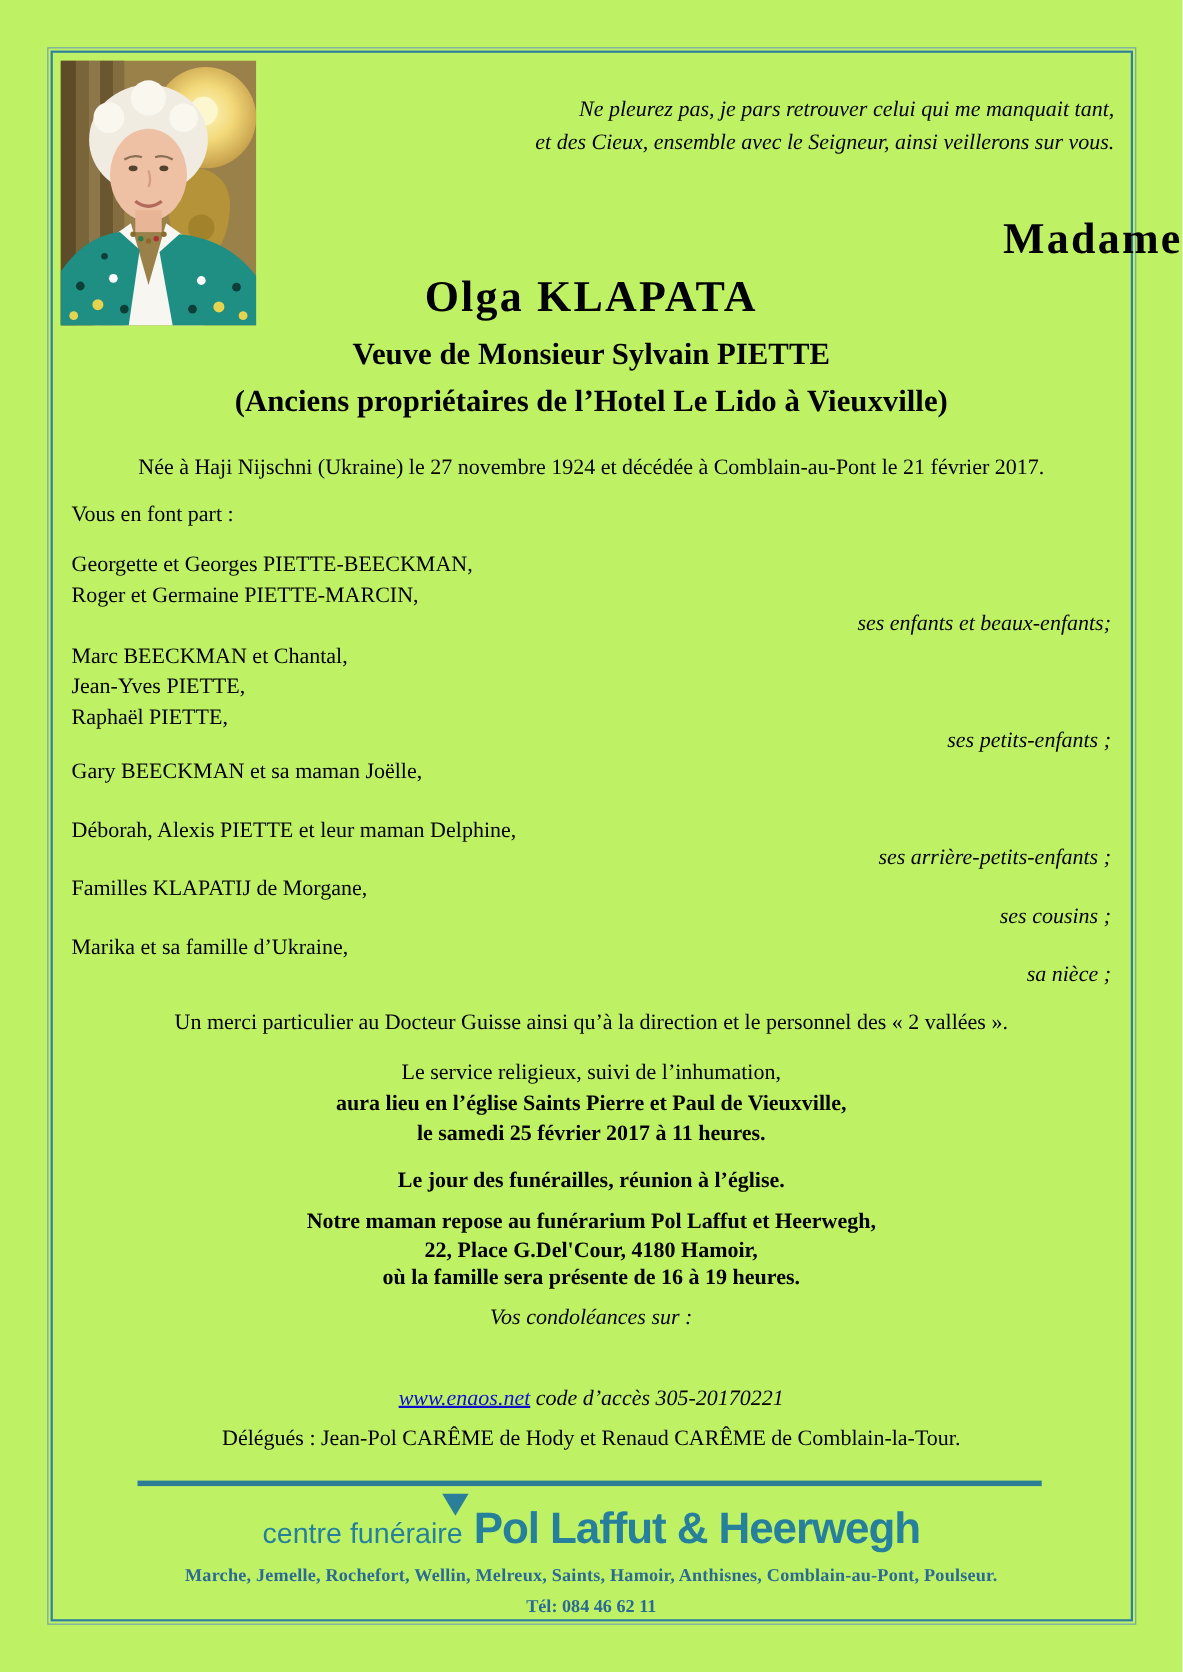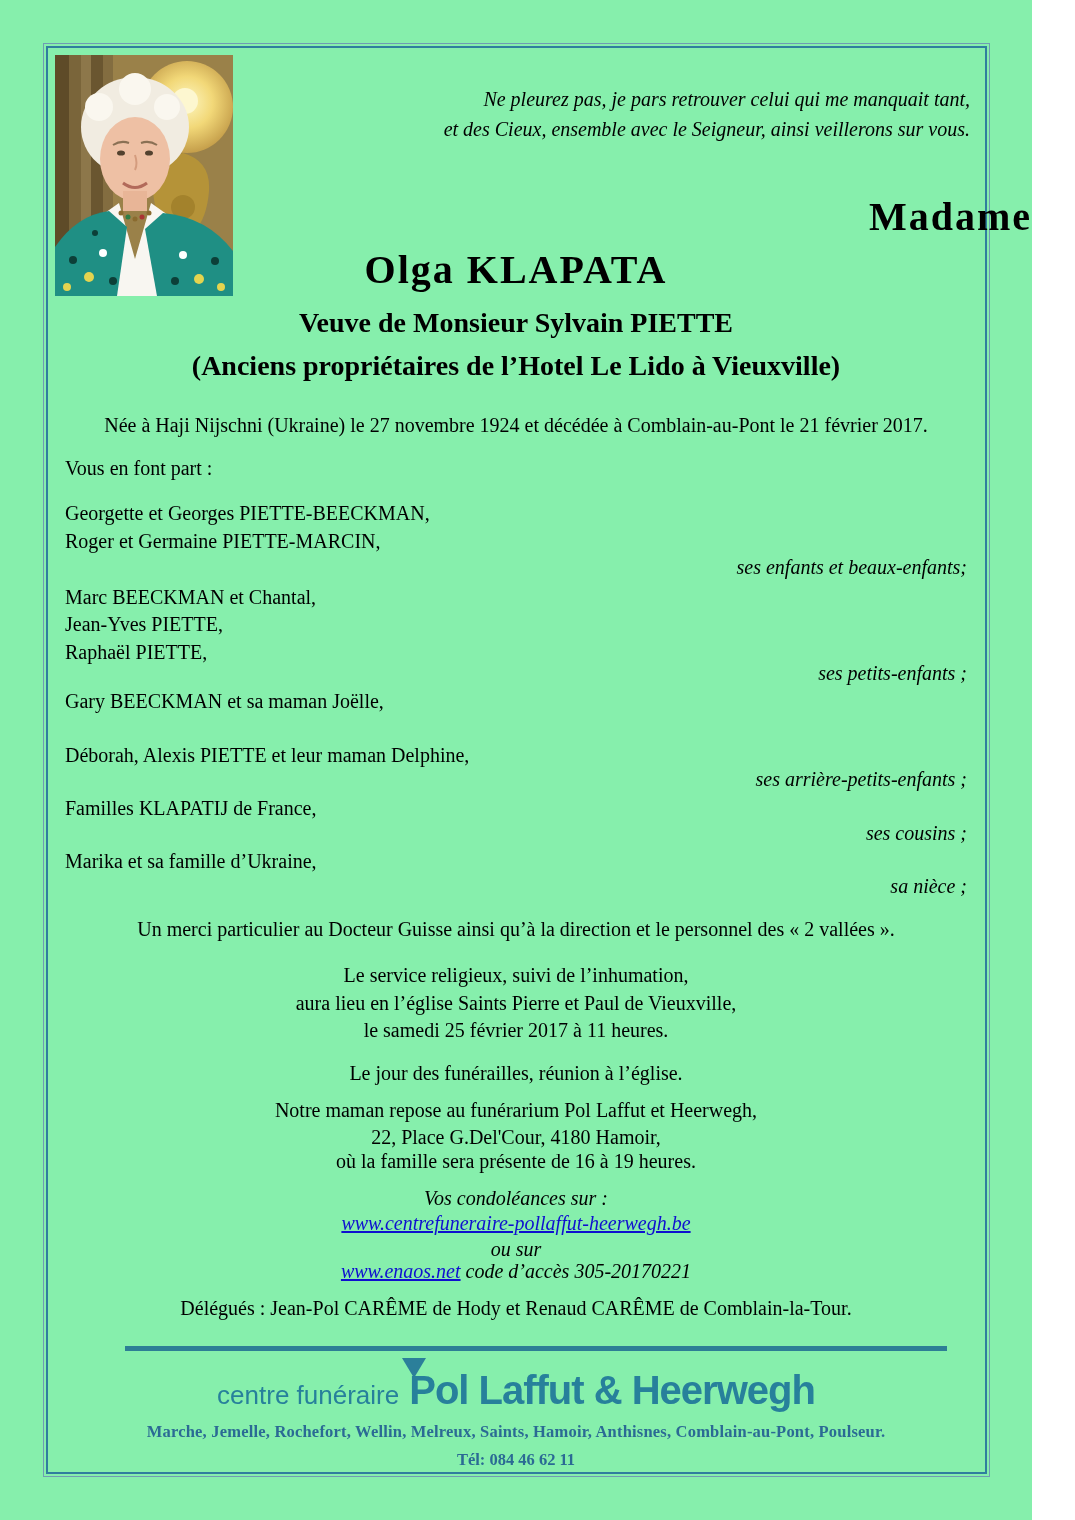"Ne pleurez pas, je pars" .canvas { background: #86efac -> #bef264; padding-left: 36px -> none; width: 996px -> 1075px }
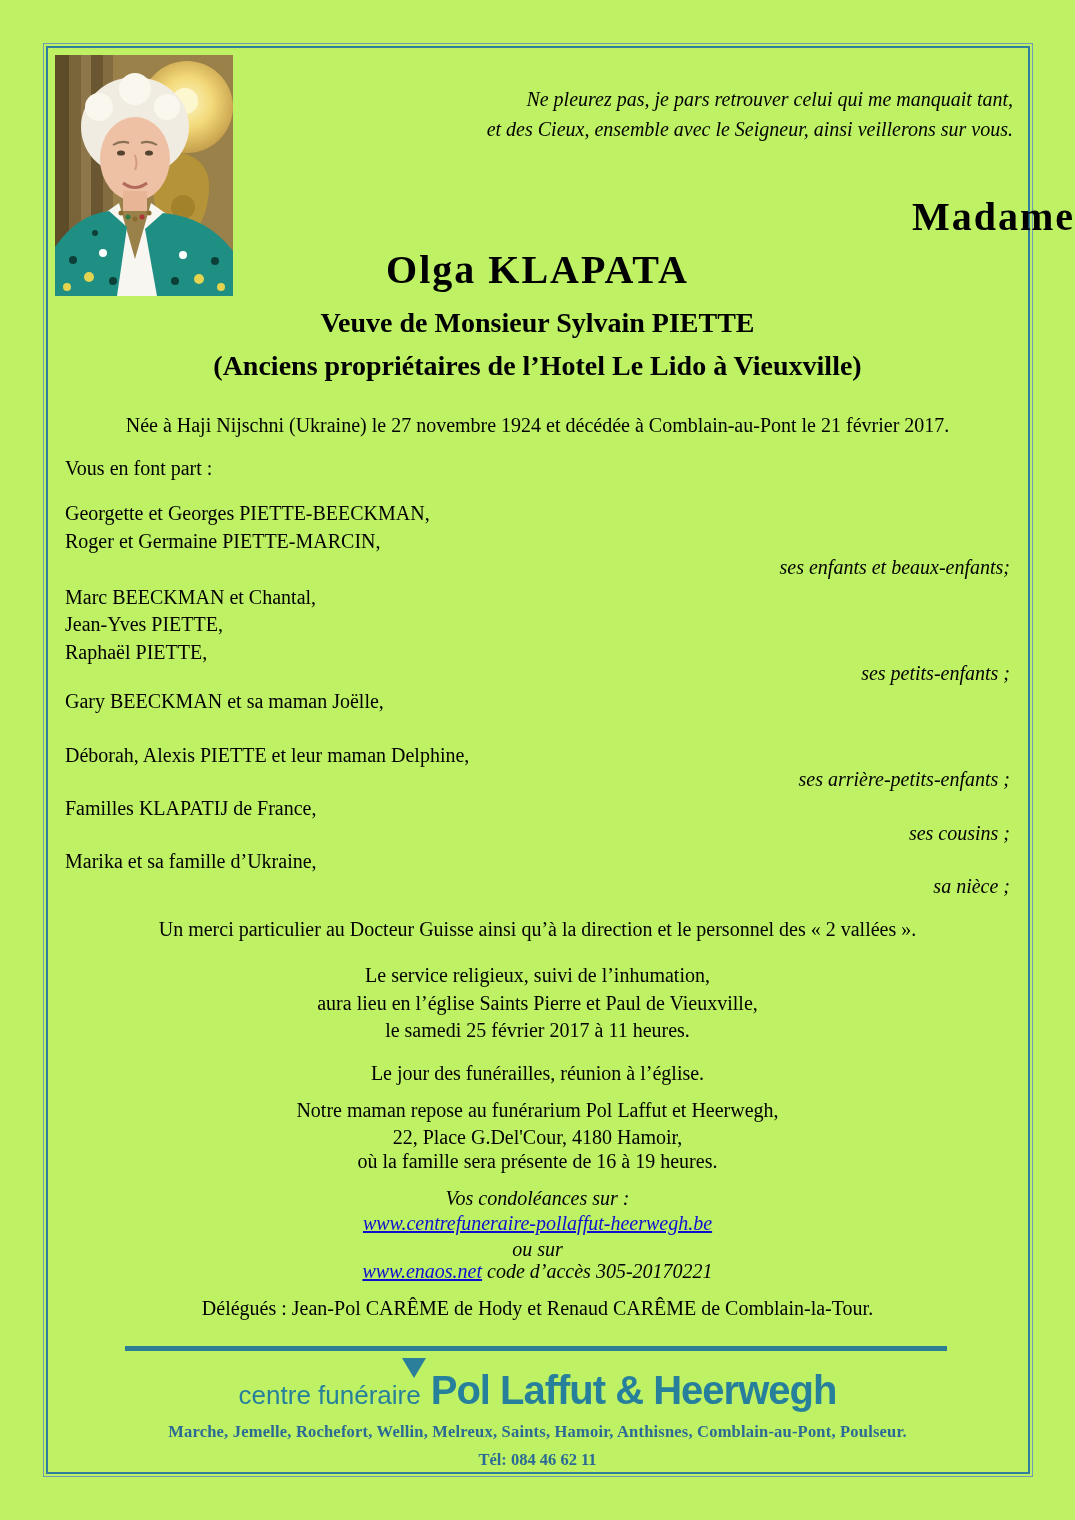"Familles KLAPATIJ de France," div.abs { text: France -> Morgane }
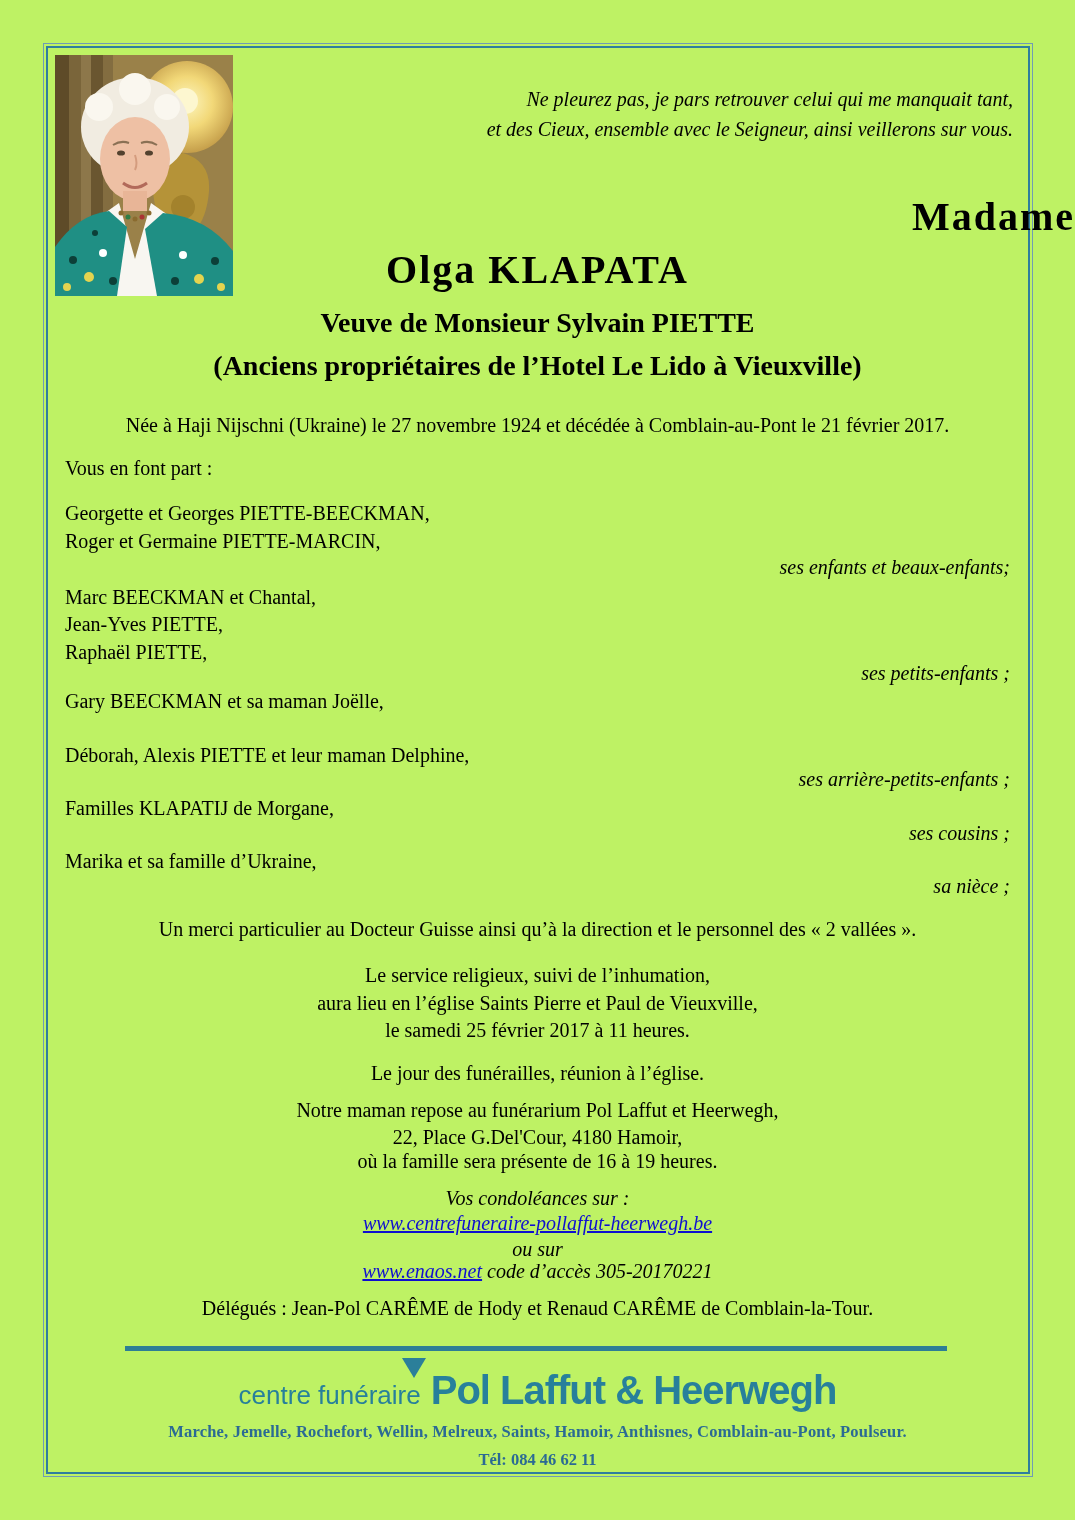"aura lieu en l’église Saints" .bold { font-weight: normal -> bold }
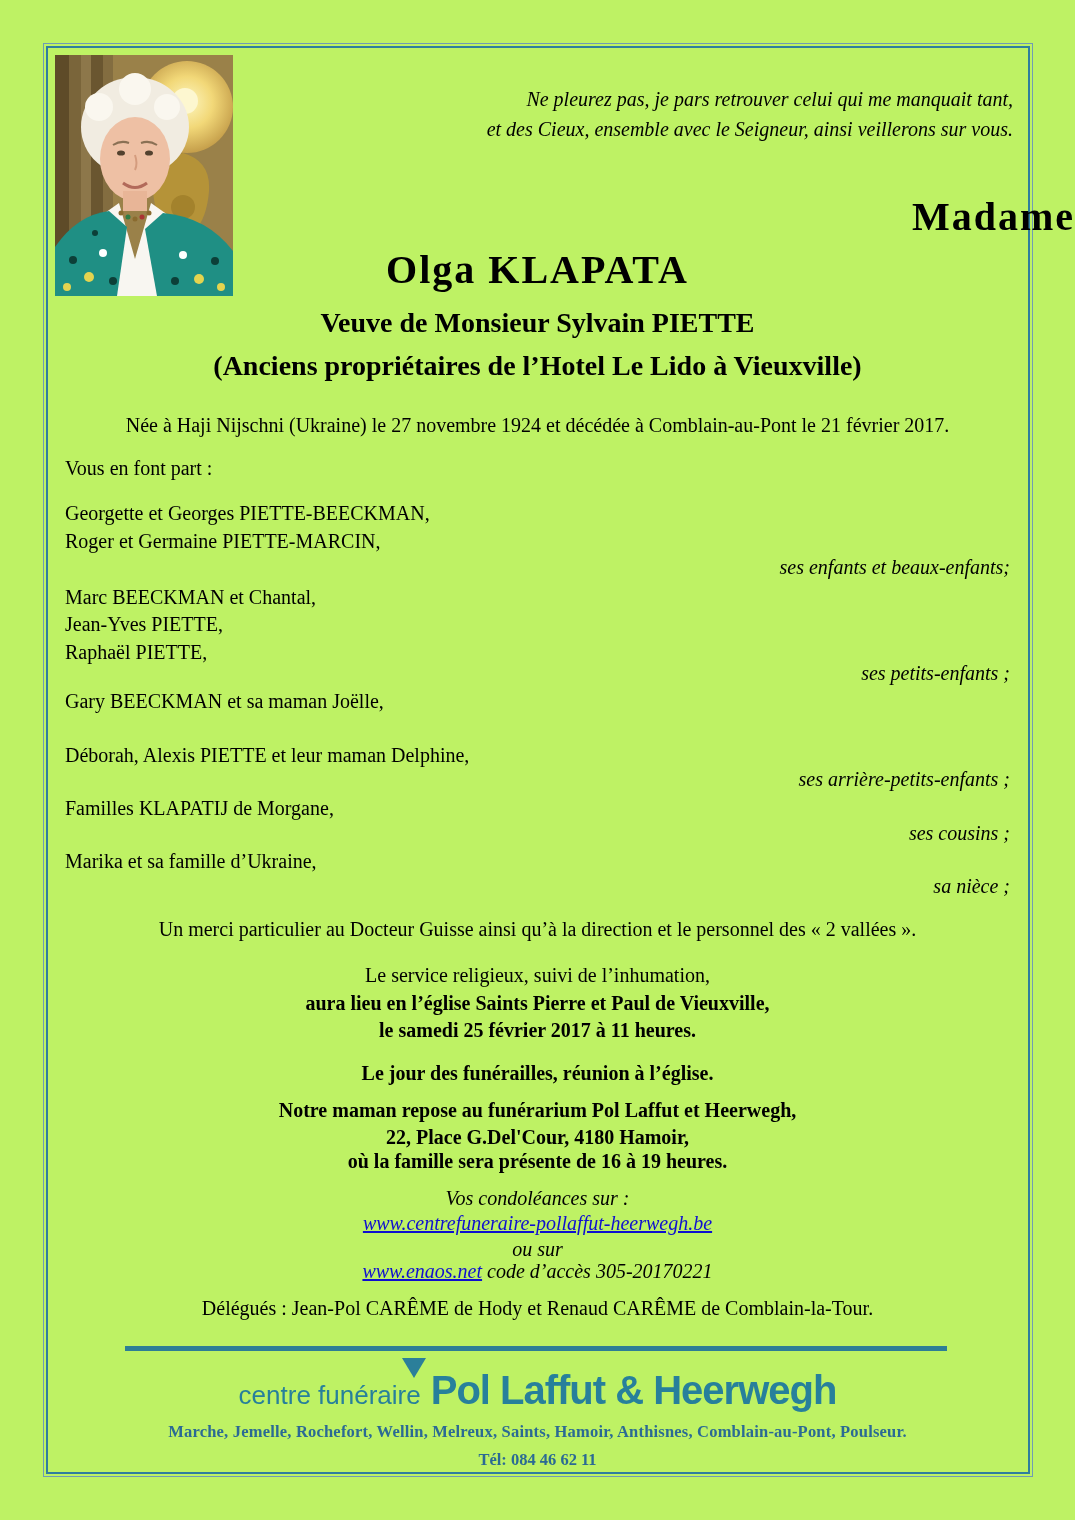"www.centrefuneraire-pollaffut-heerwegh.b" div.abs { html: <div> <a>www.centrefuneraire-pollaffut-heerwegh.be</a> </div> -> none }
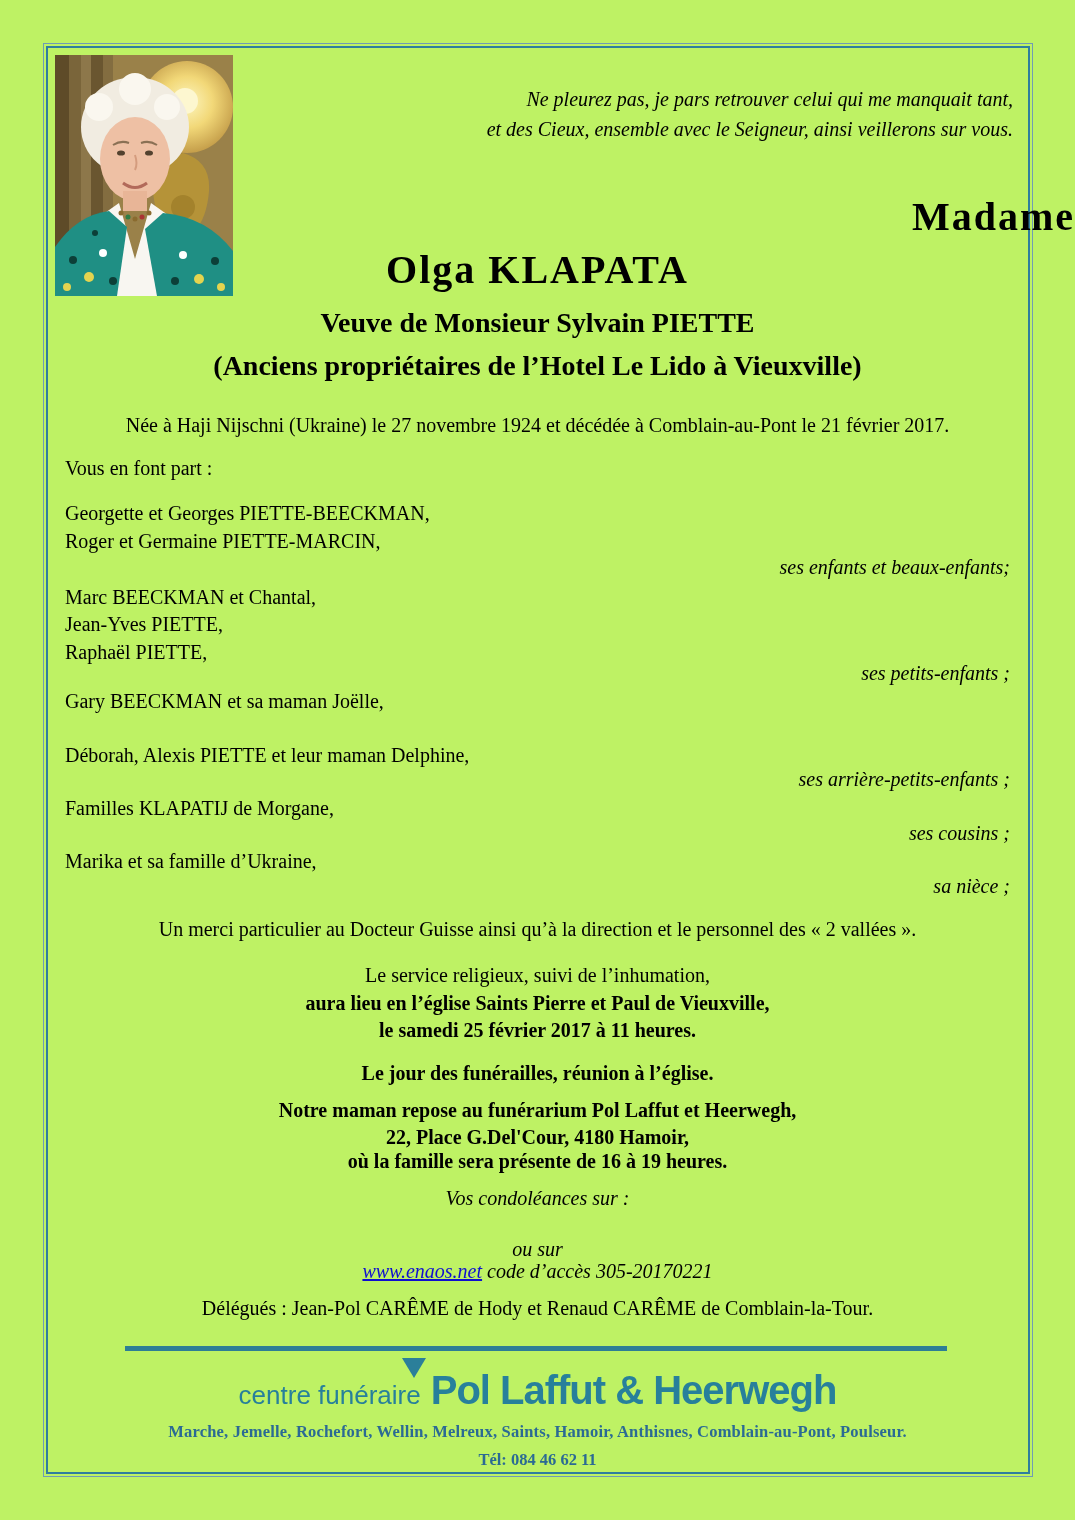"ou sur" div.abs { html: <div>ou sur</div> -> none }
